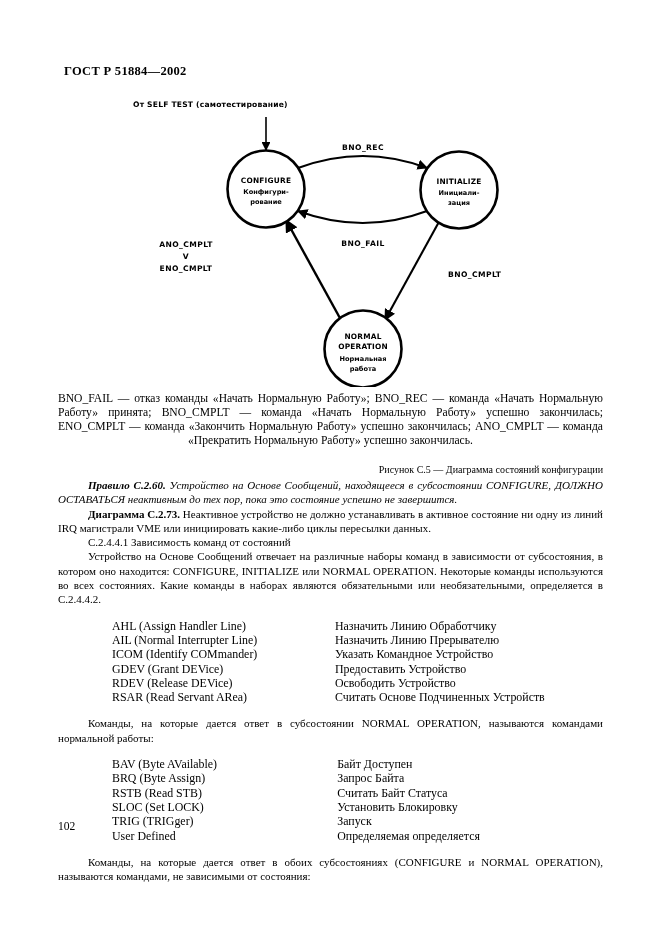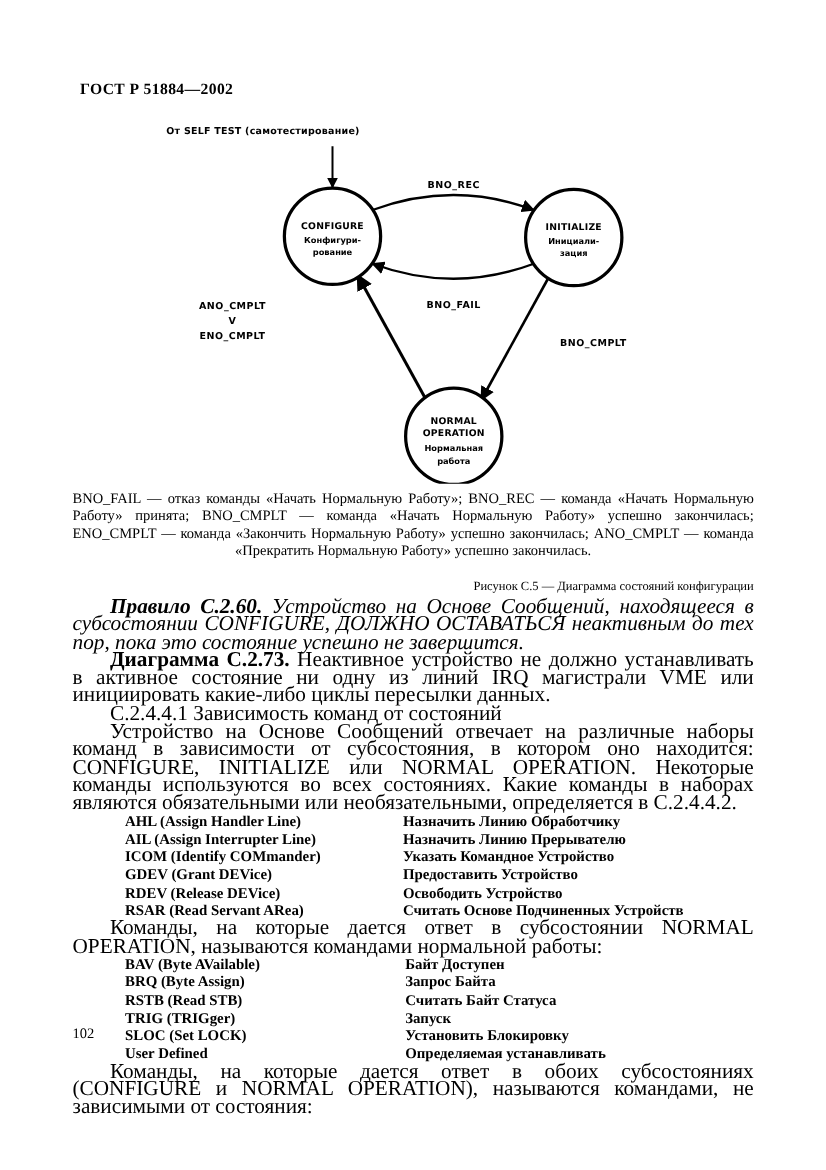"Правило С.2.60. Устройство на Основе" .para { font-size: 17px -> 11px }
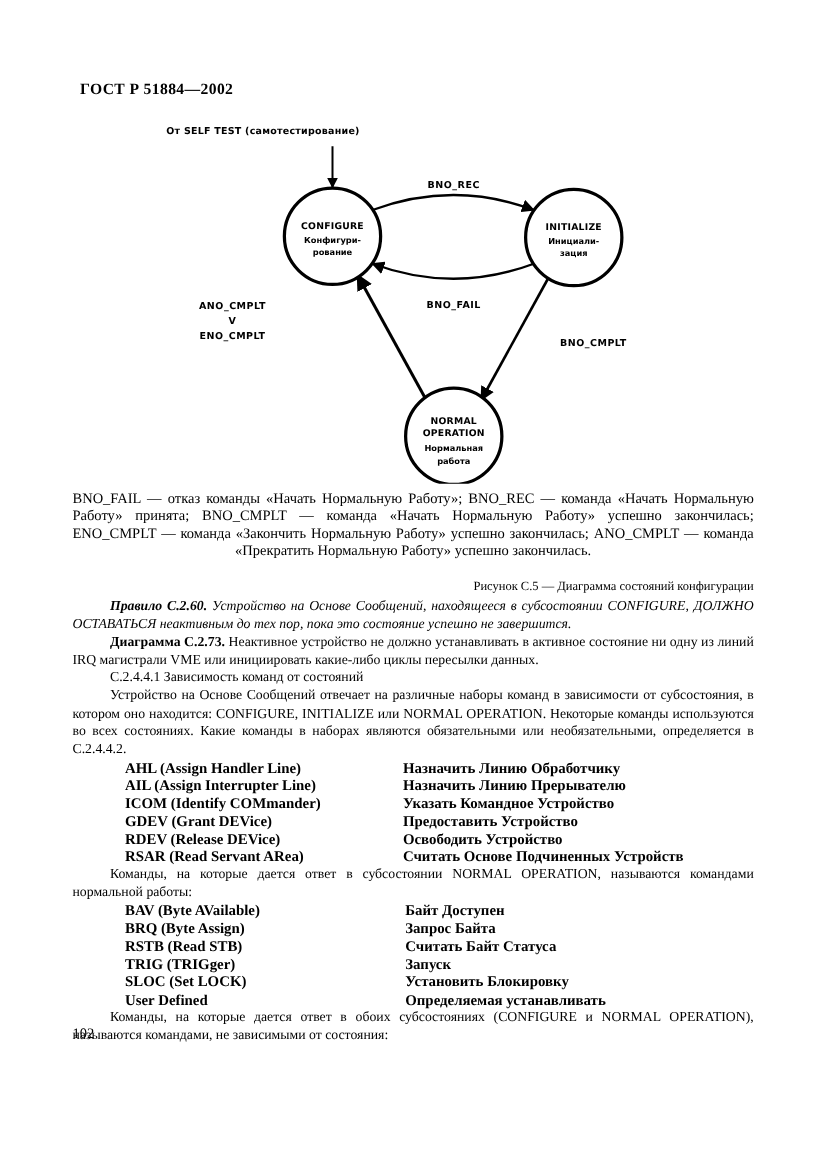"AHL (Assign Handler Line)" .cmd-table { font-weight: bold -> none; margin: 0 -> 12px }
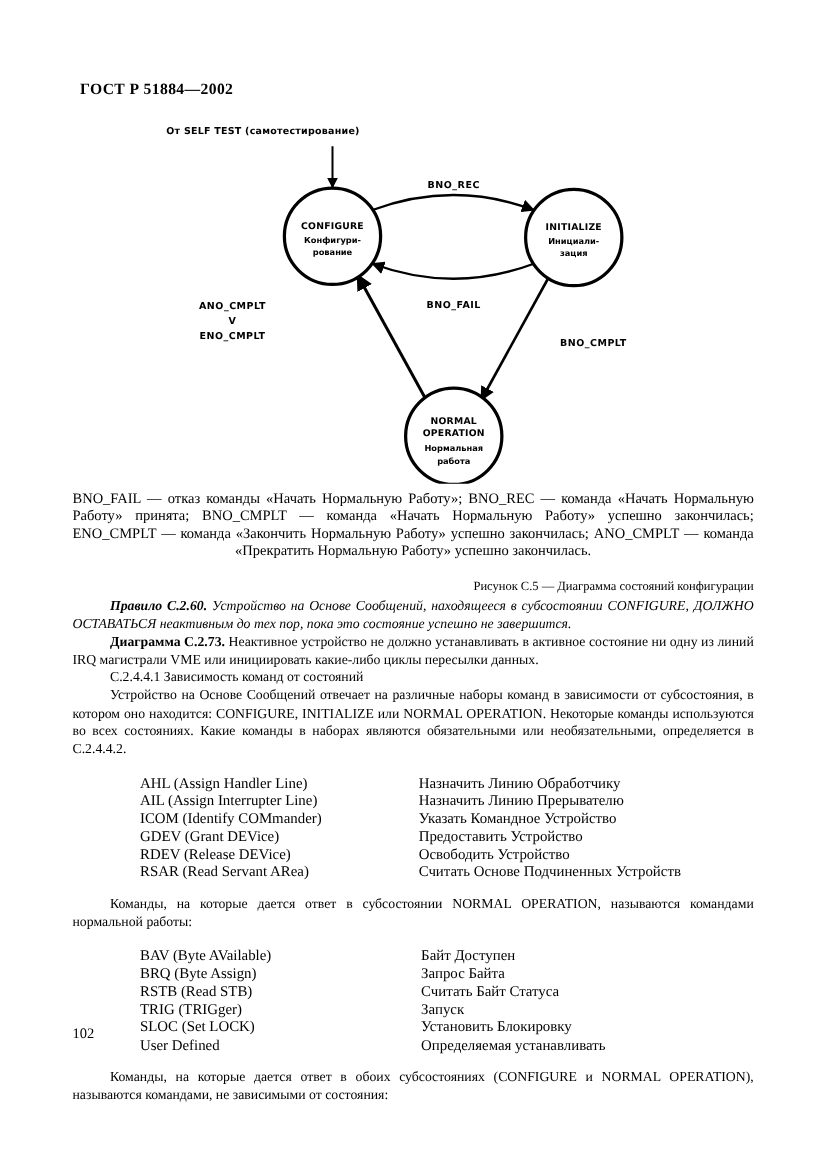"AIL (Assign Interrupter Line)" td.abbr { text: Assign -> Normal }
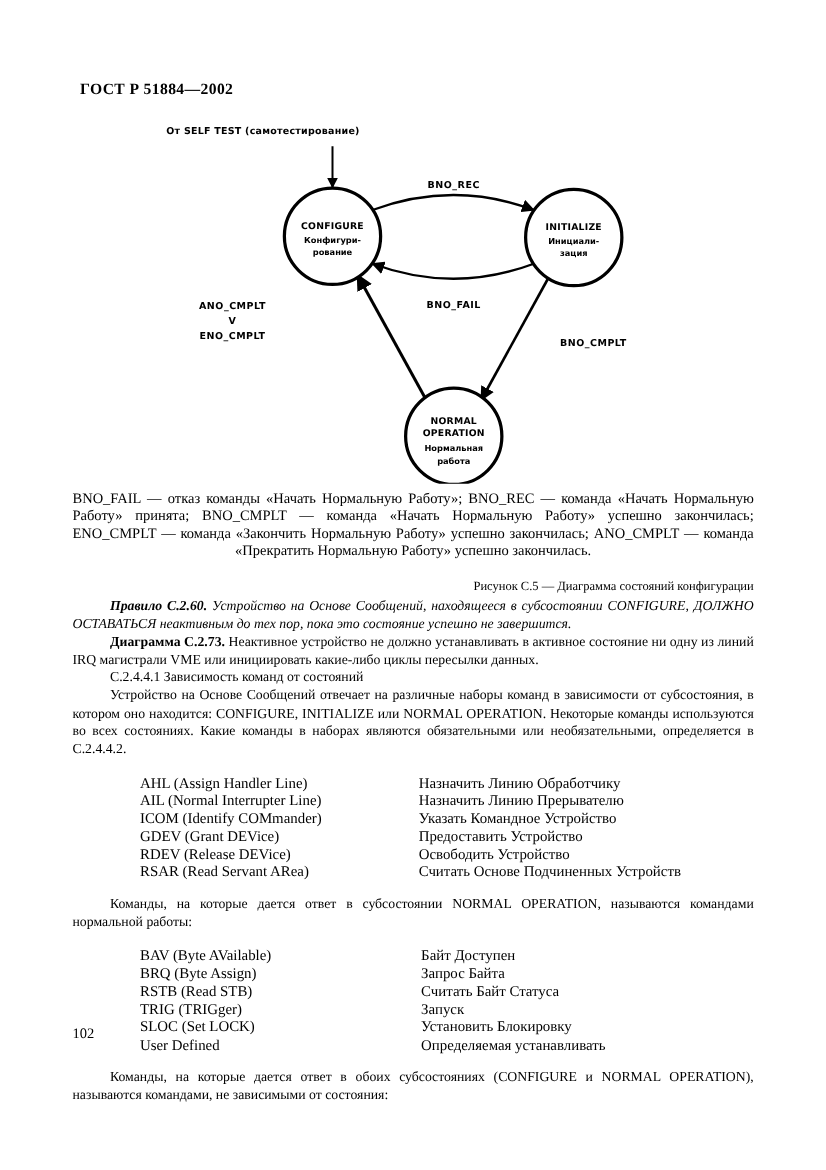"TRIG (TRIGger)" tr { order: before "SLOC (Set LOCK)" -> after "SLOC (Set LOCK)" }
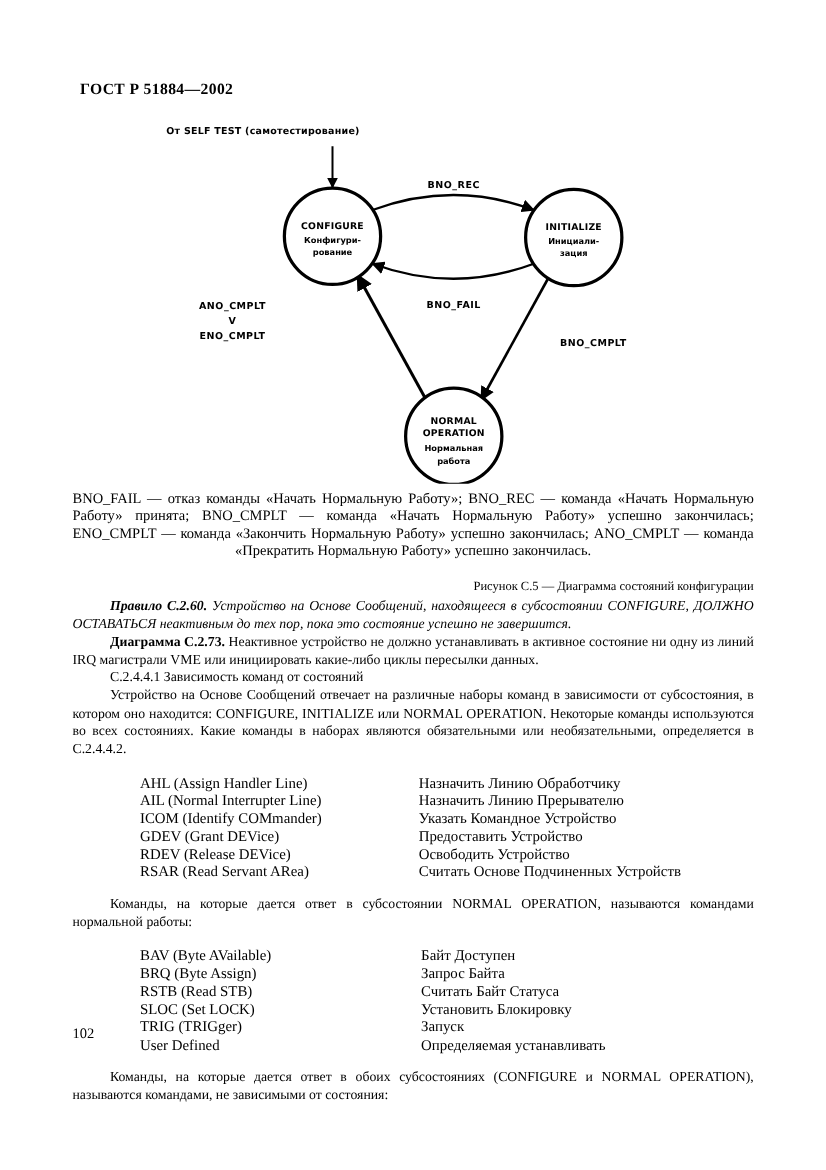"Определяемая устанавливать" td.rus { text: устанавливать -> определяется }
